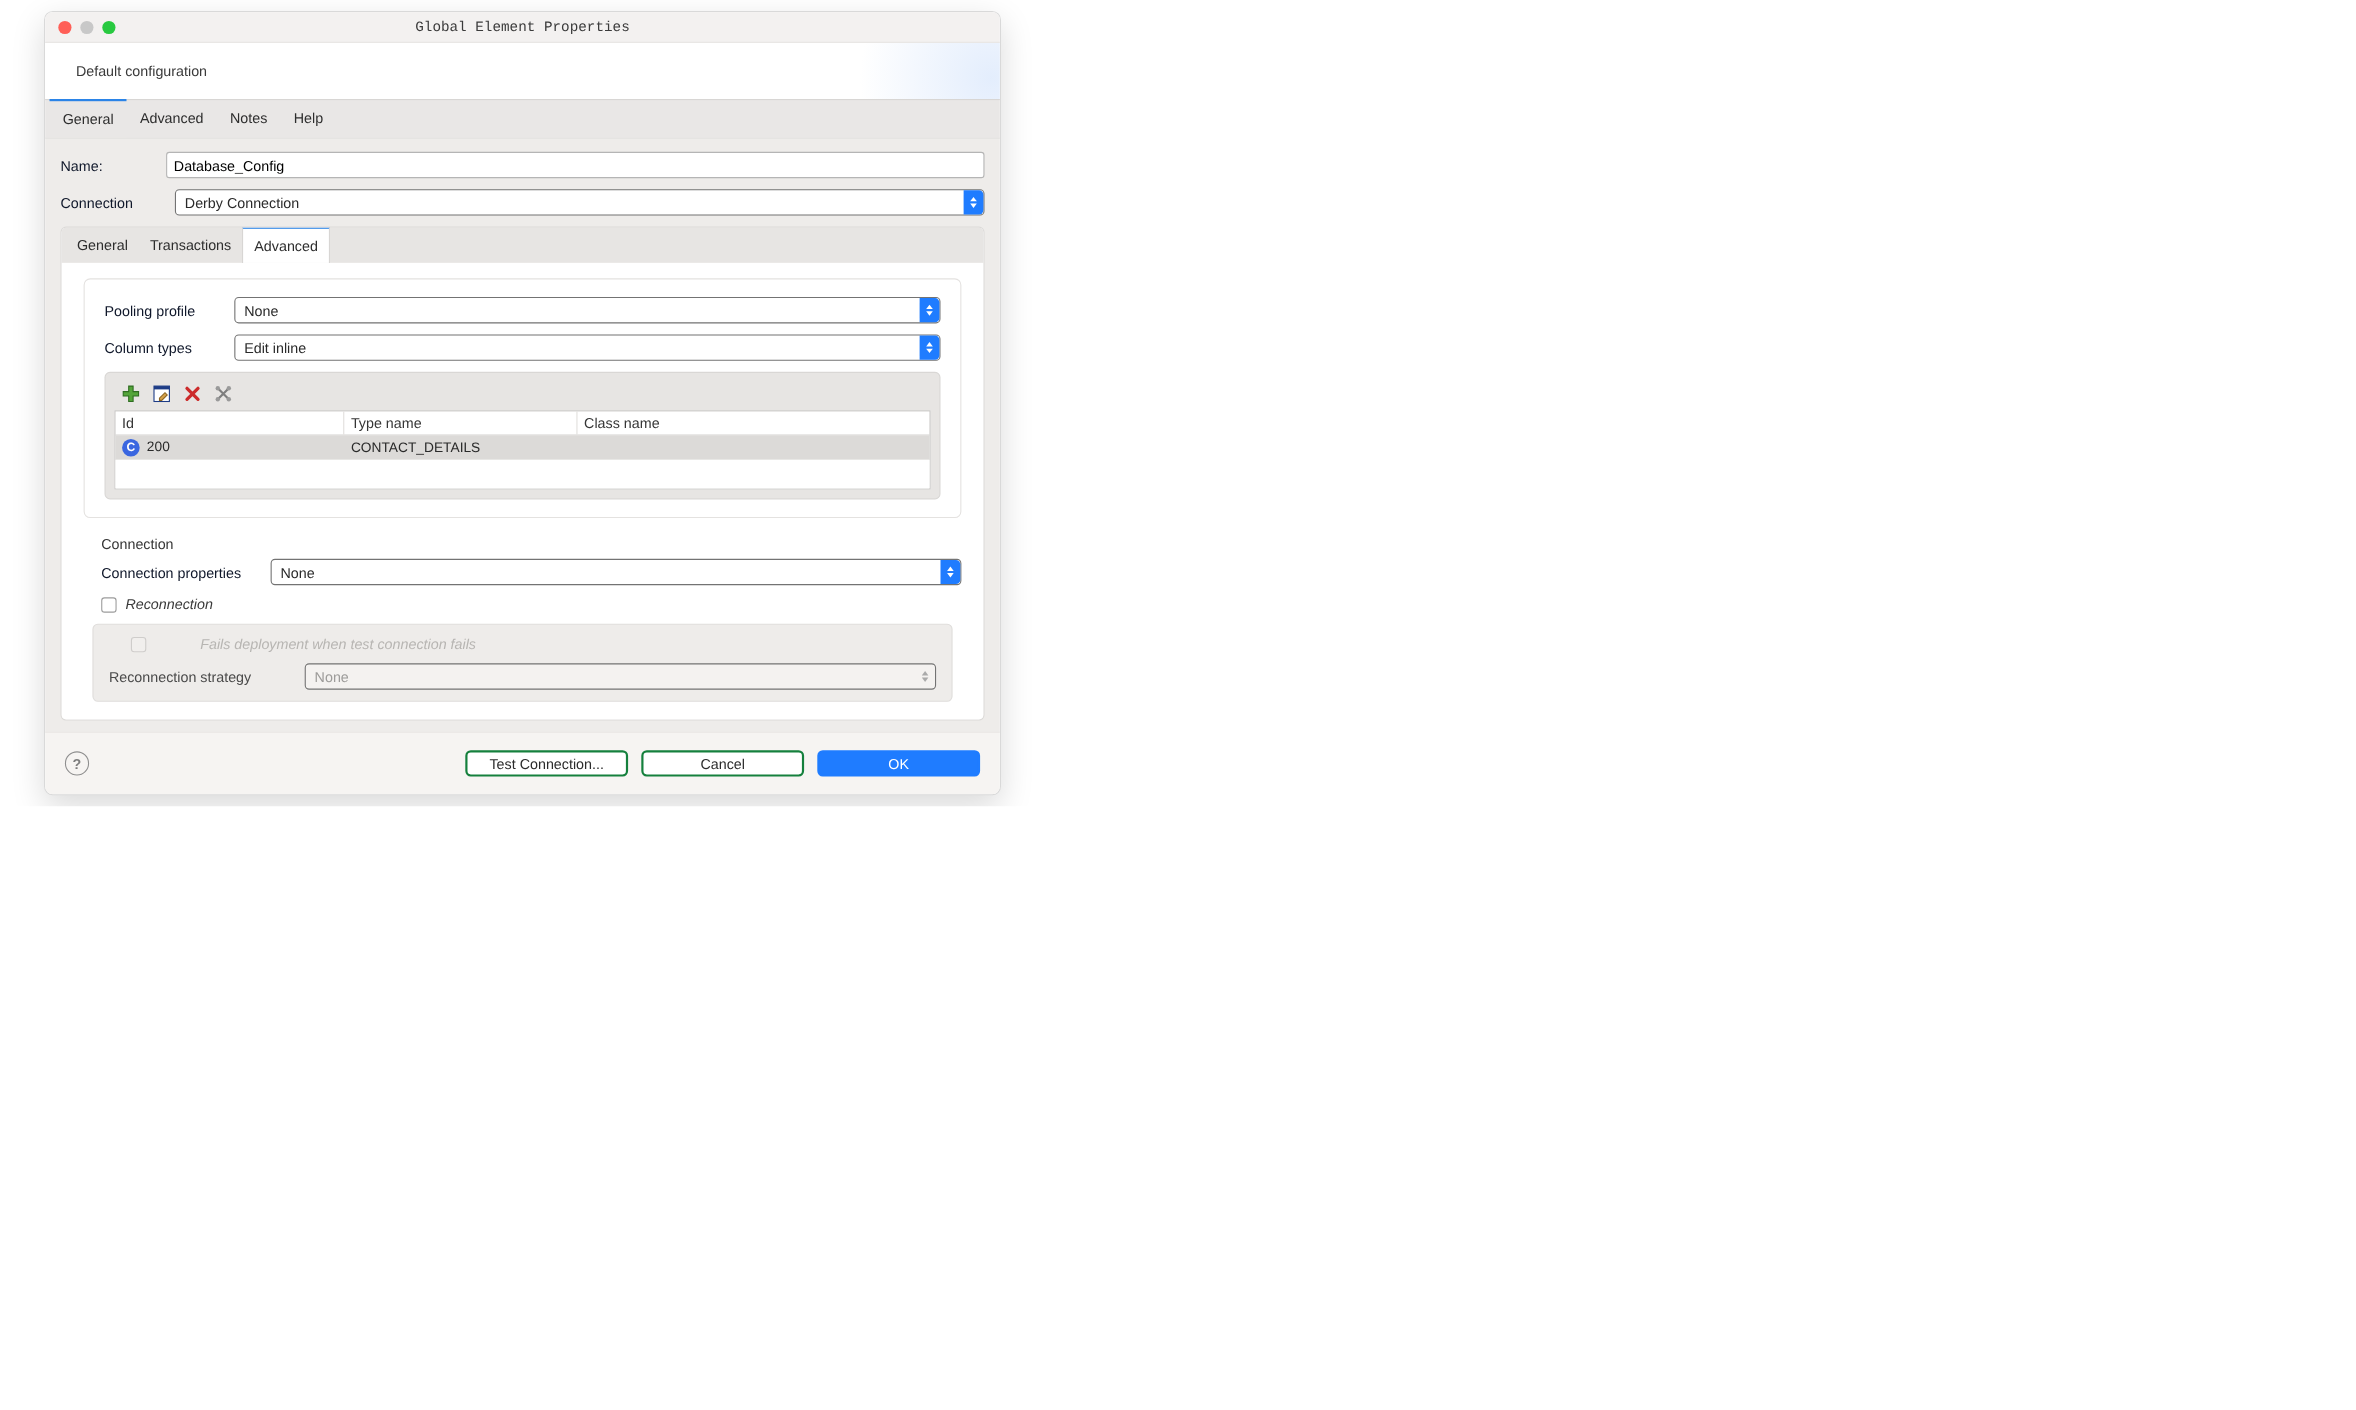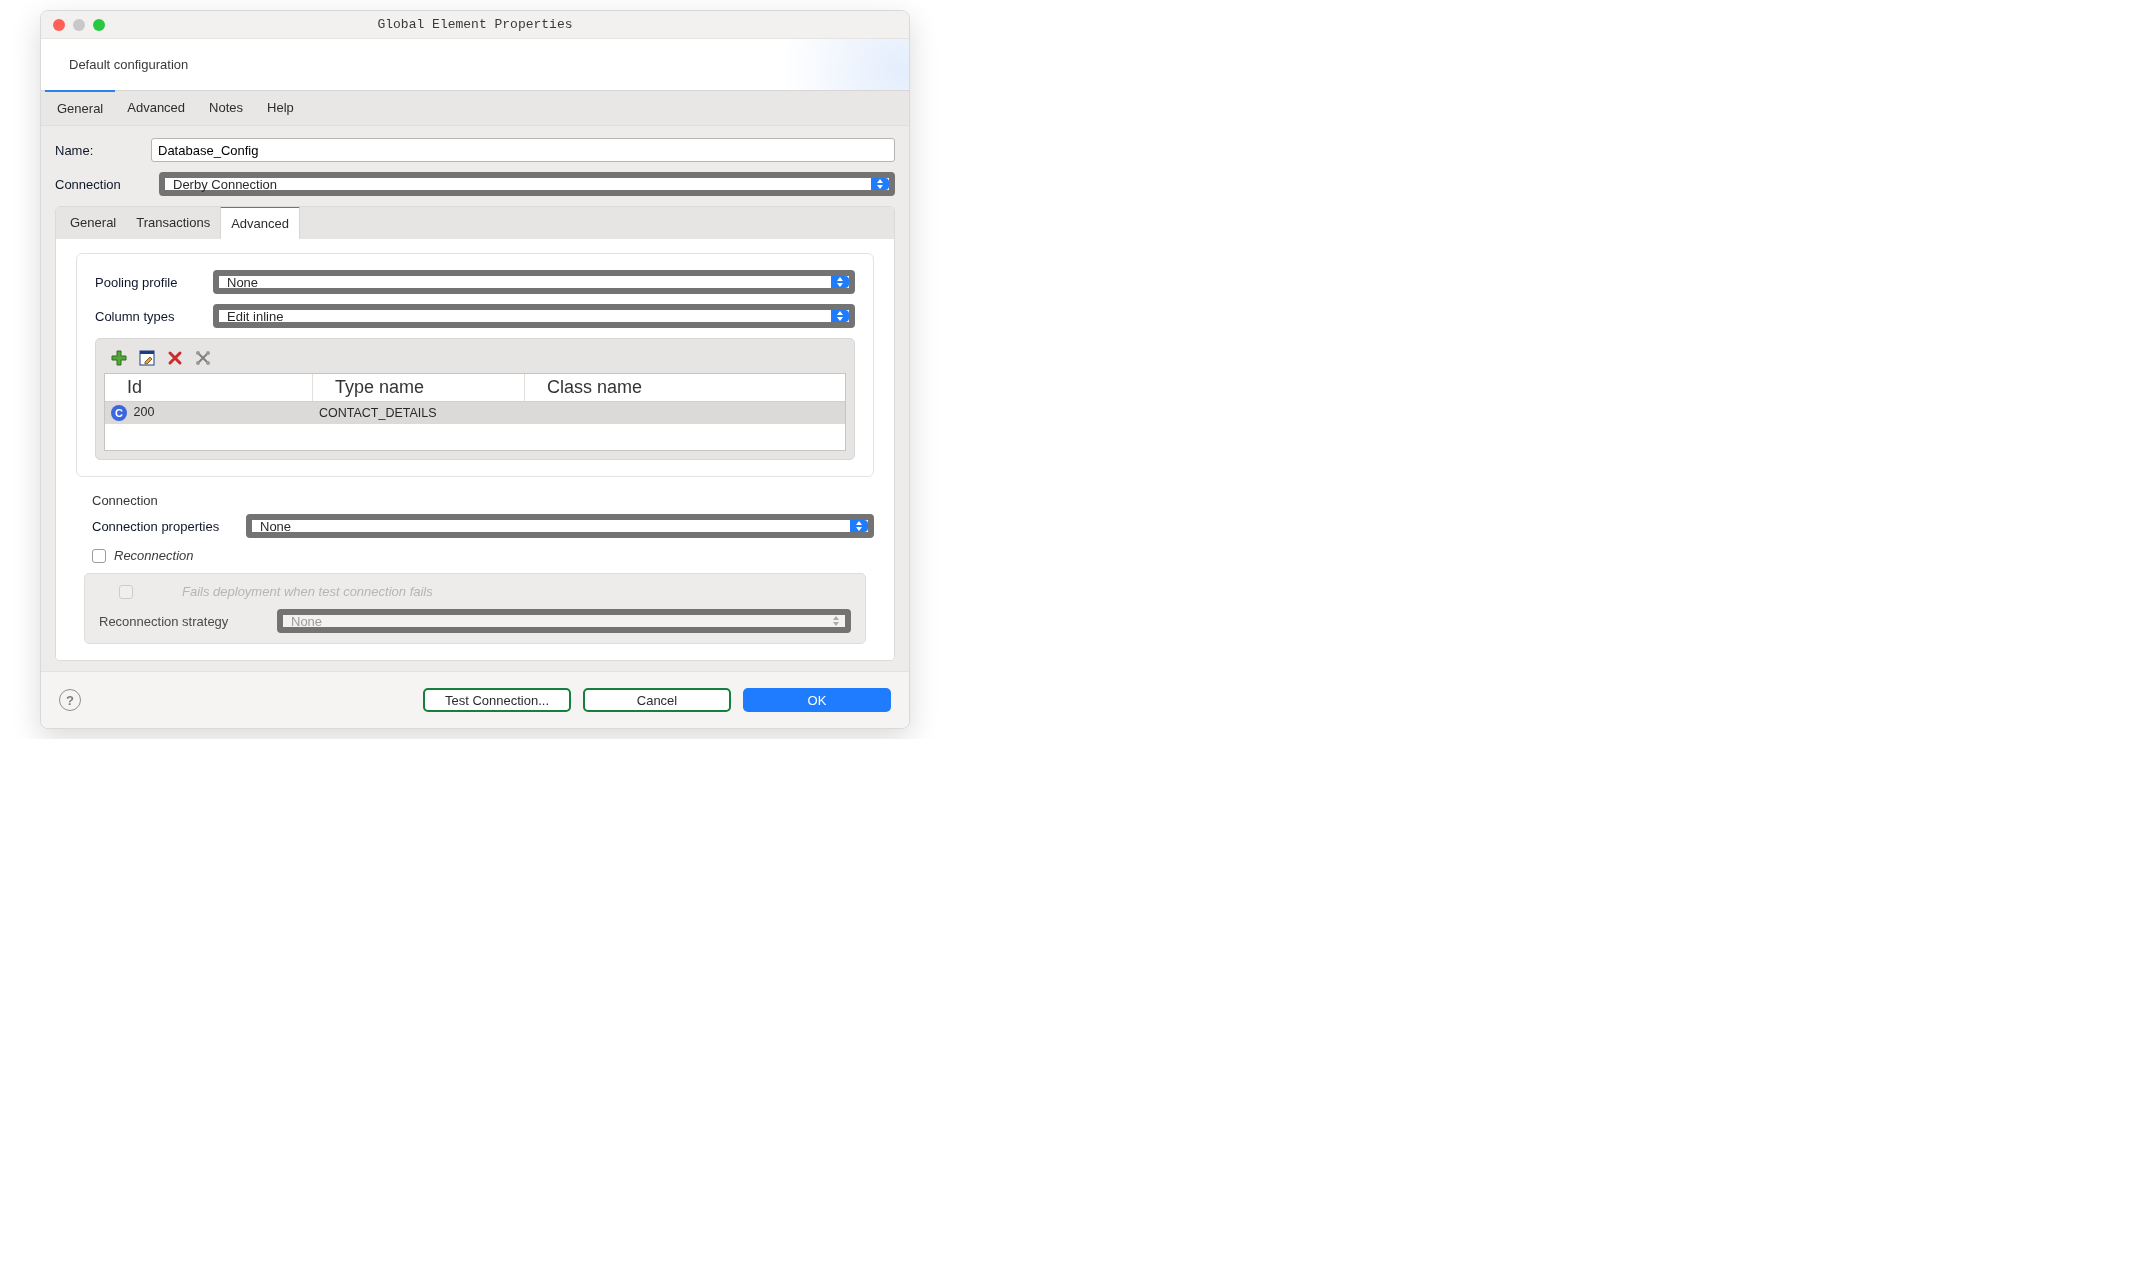"Derby Connection" .select { border: 6px solid #737373 -> 1px solid #737373 }
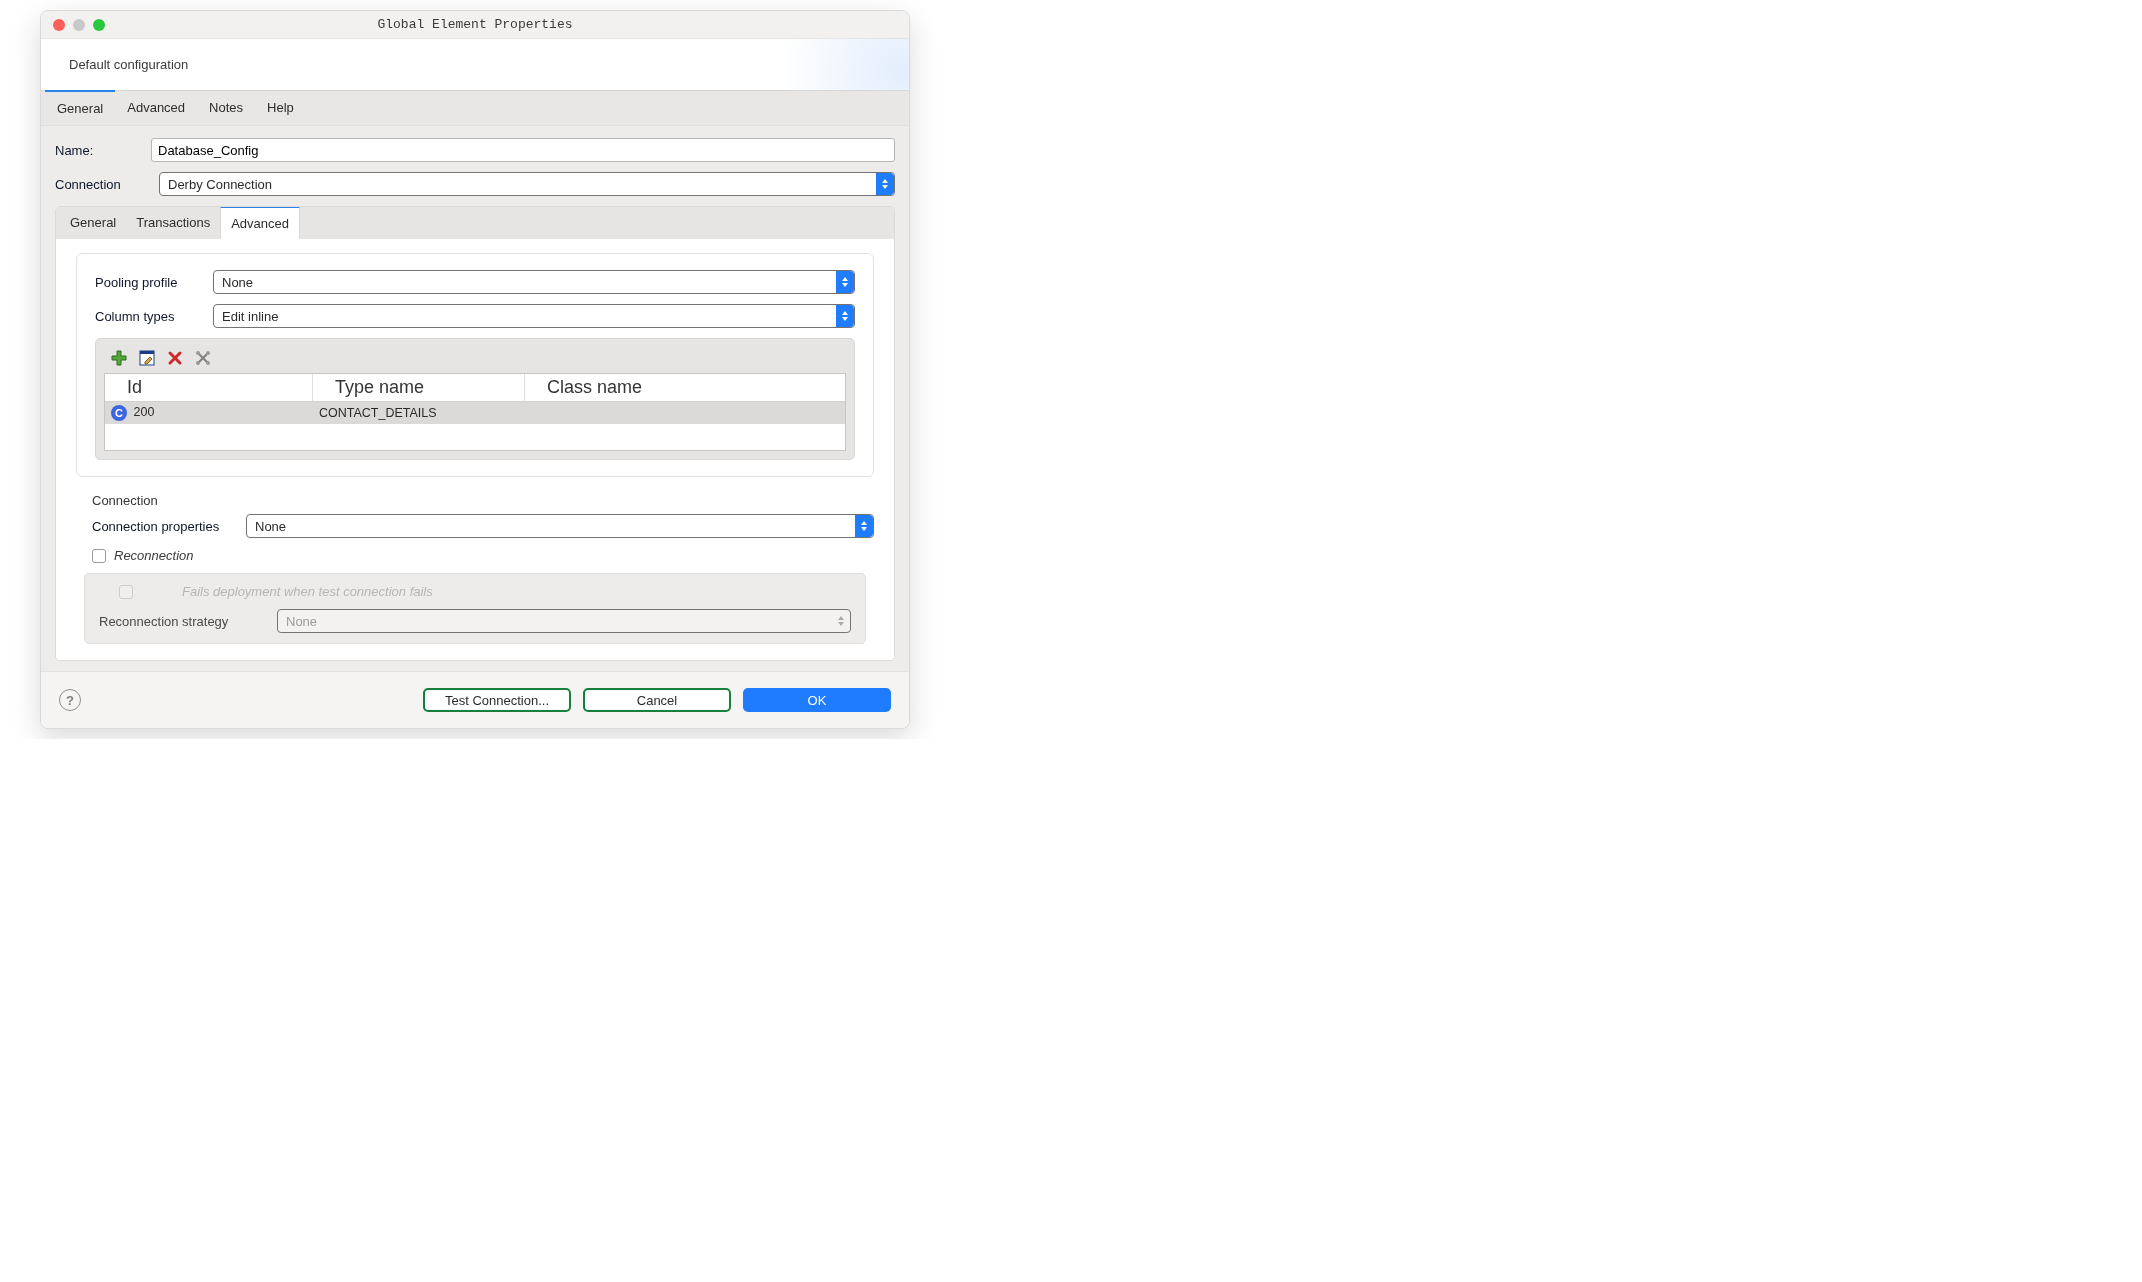"Id" .th { font-size: 18px -> 13px; padding: 3px 22px -> 3px 6px }
